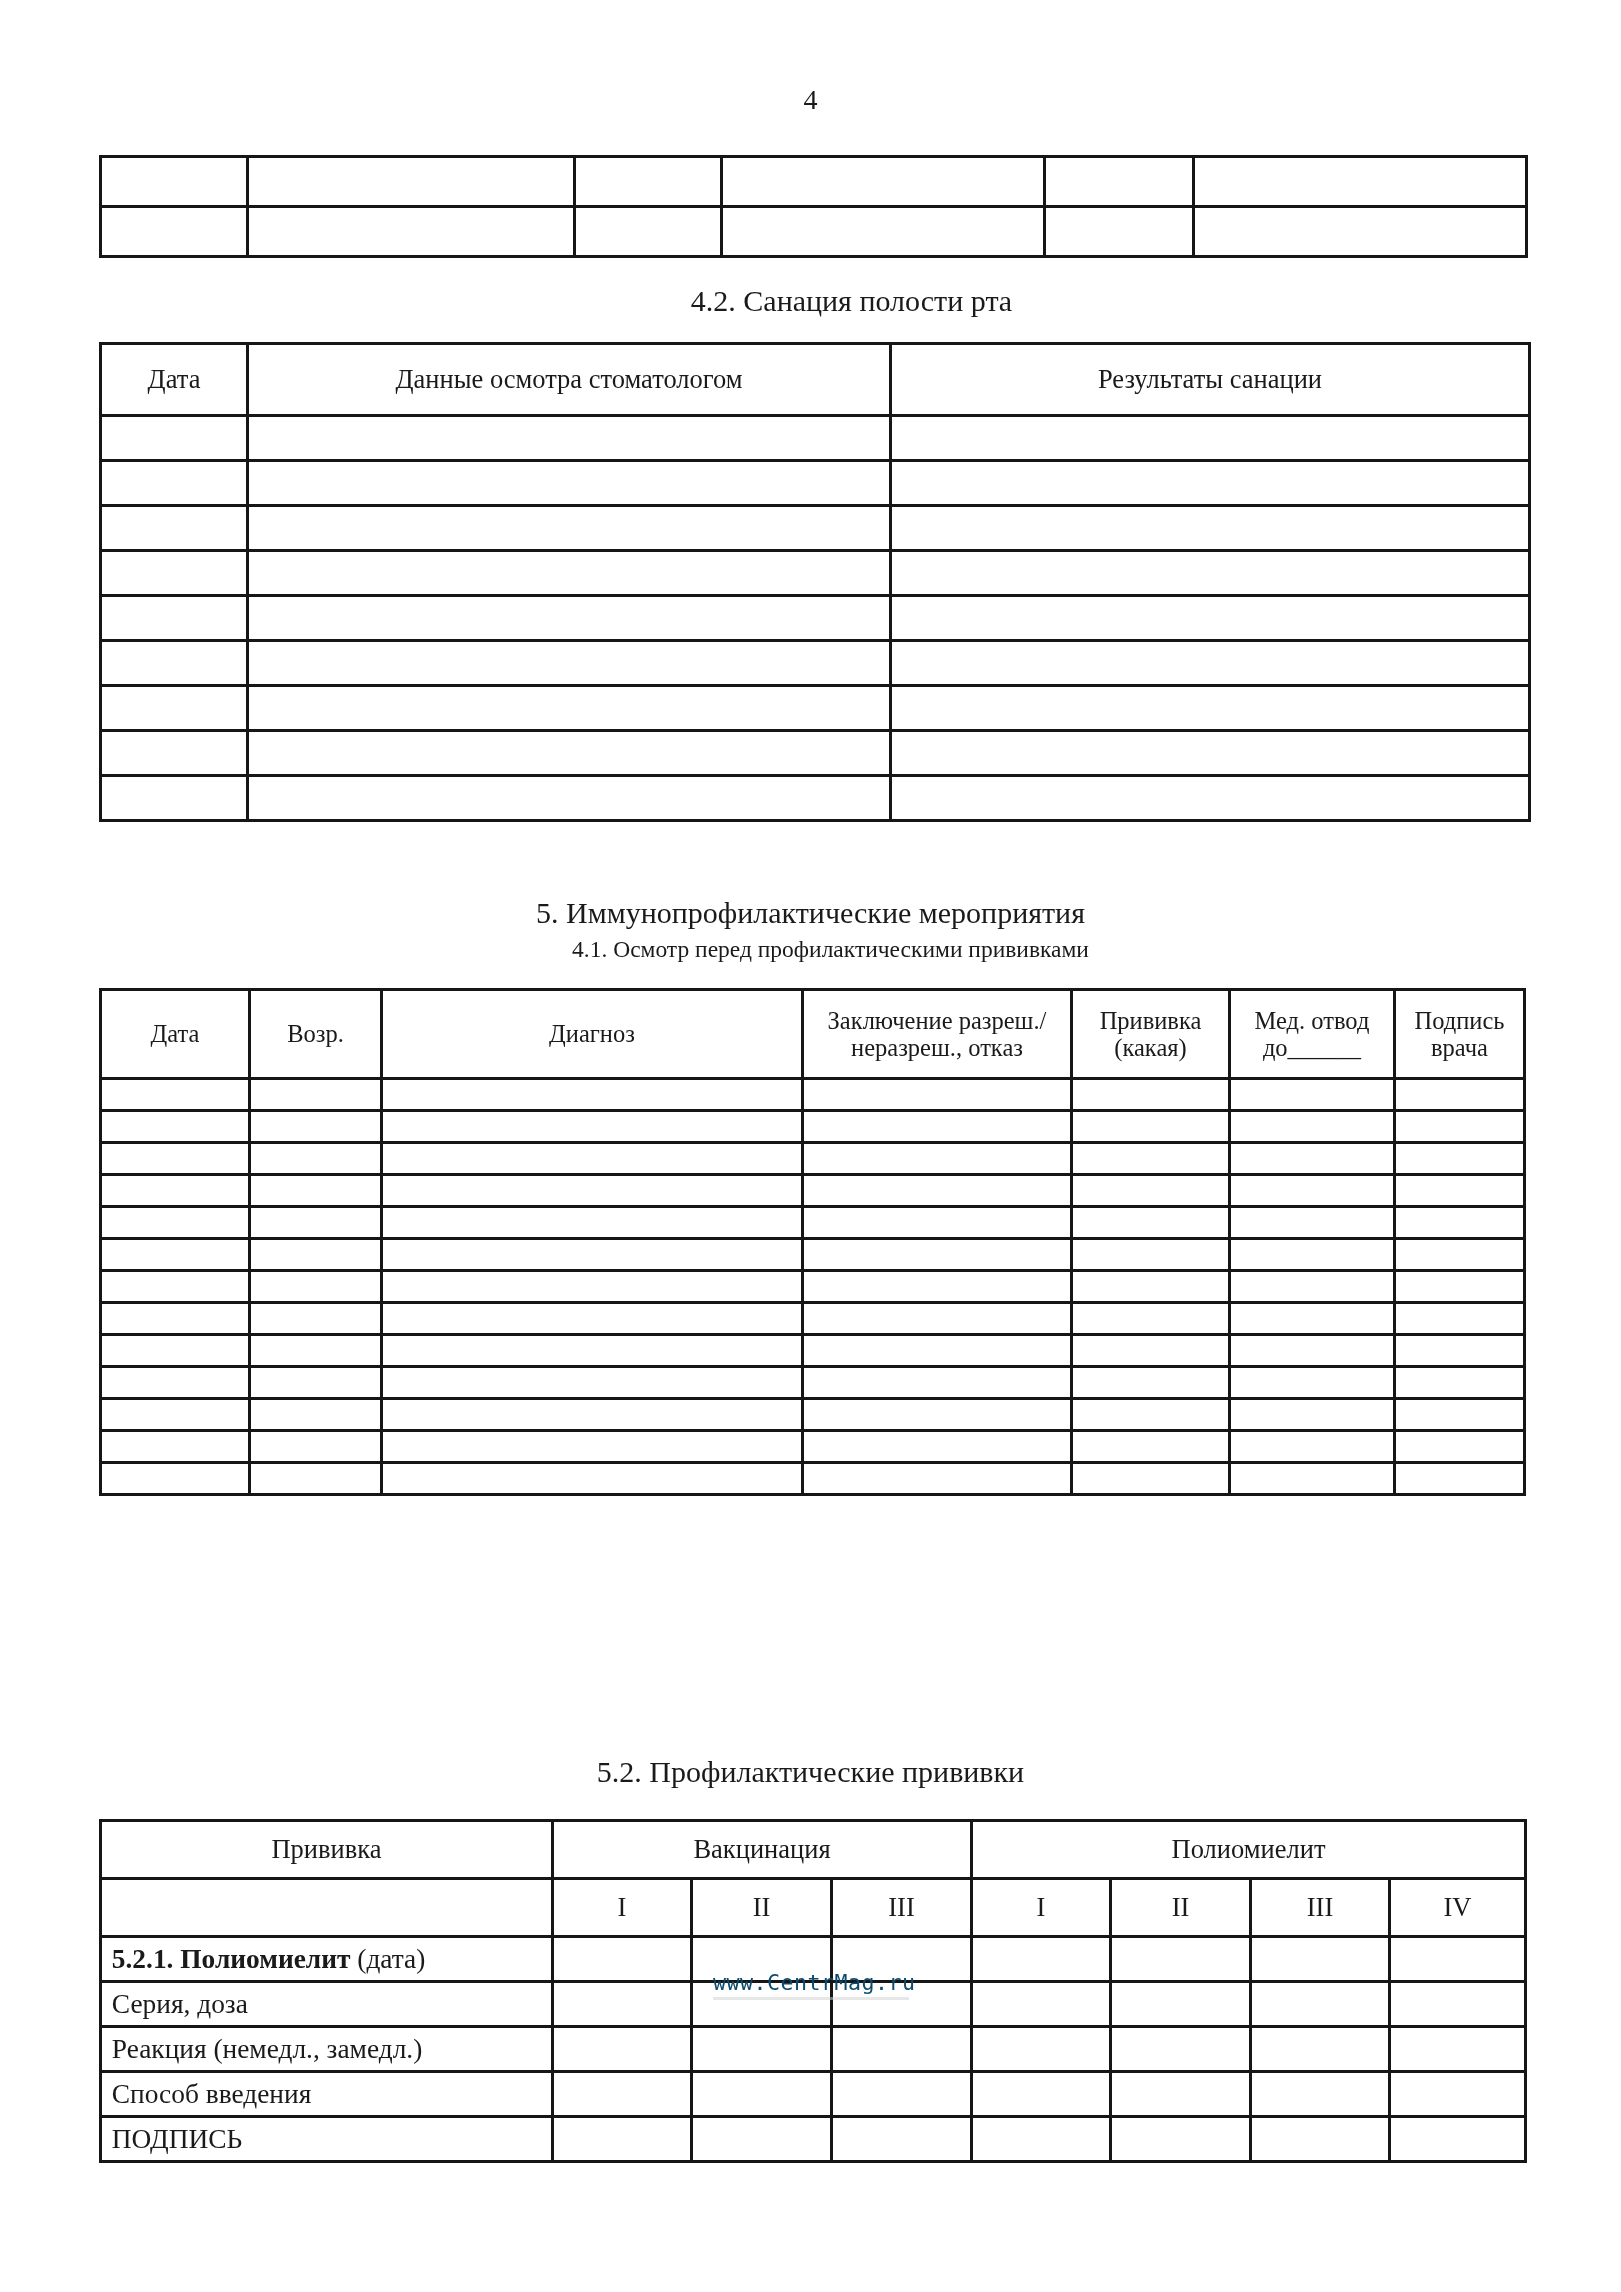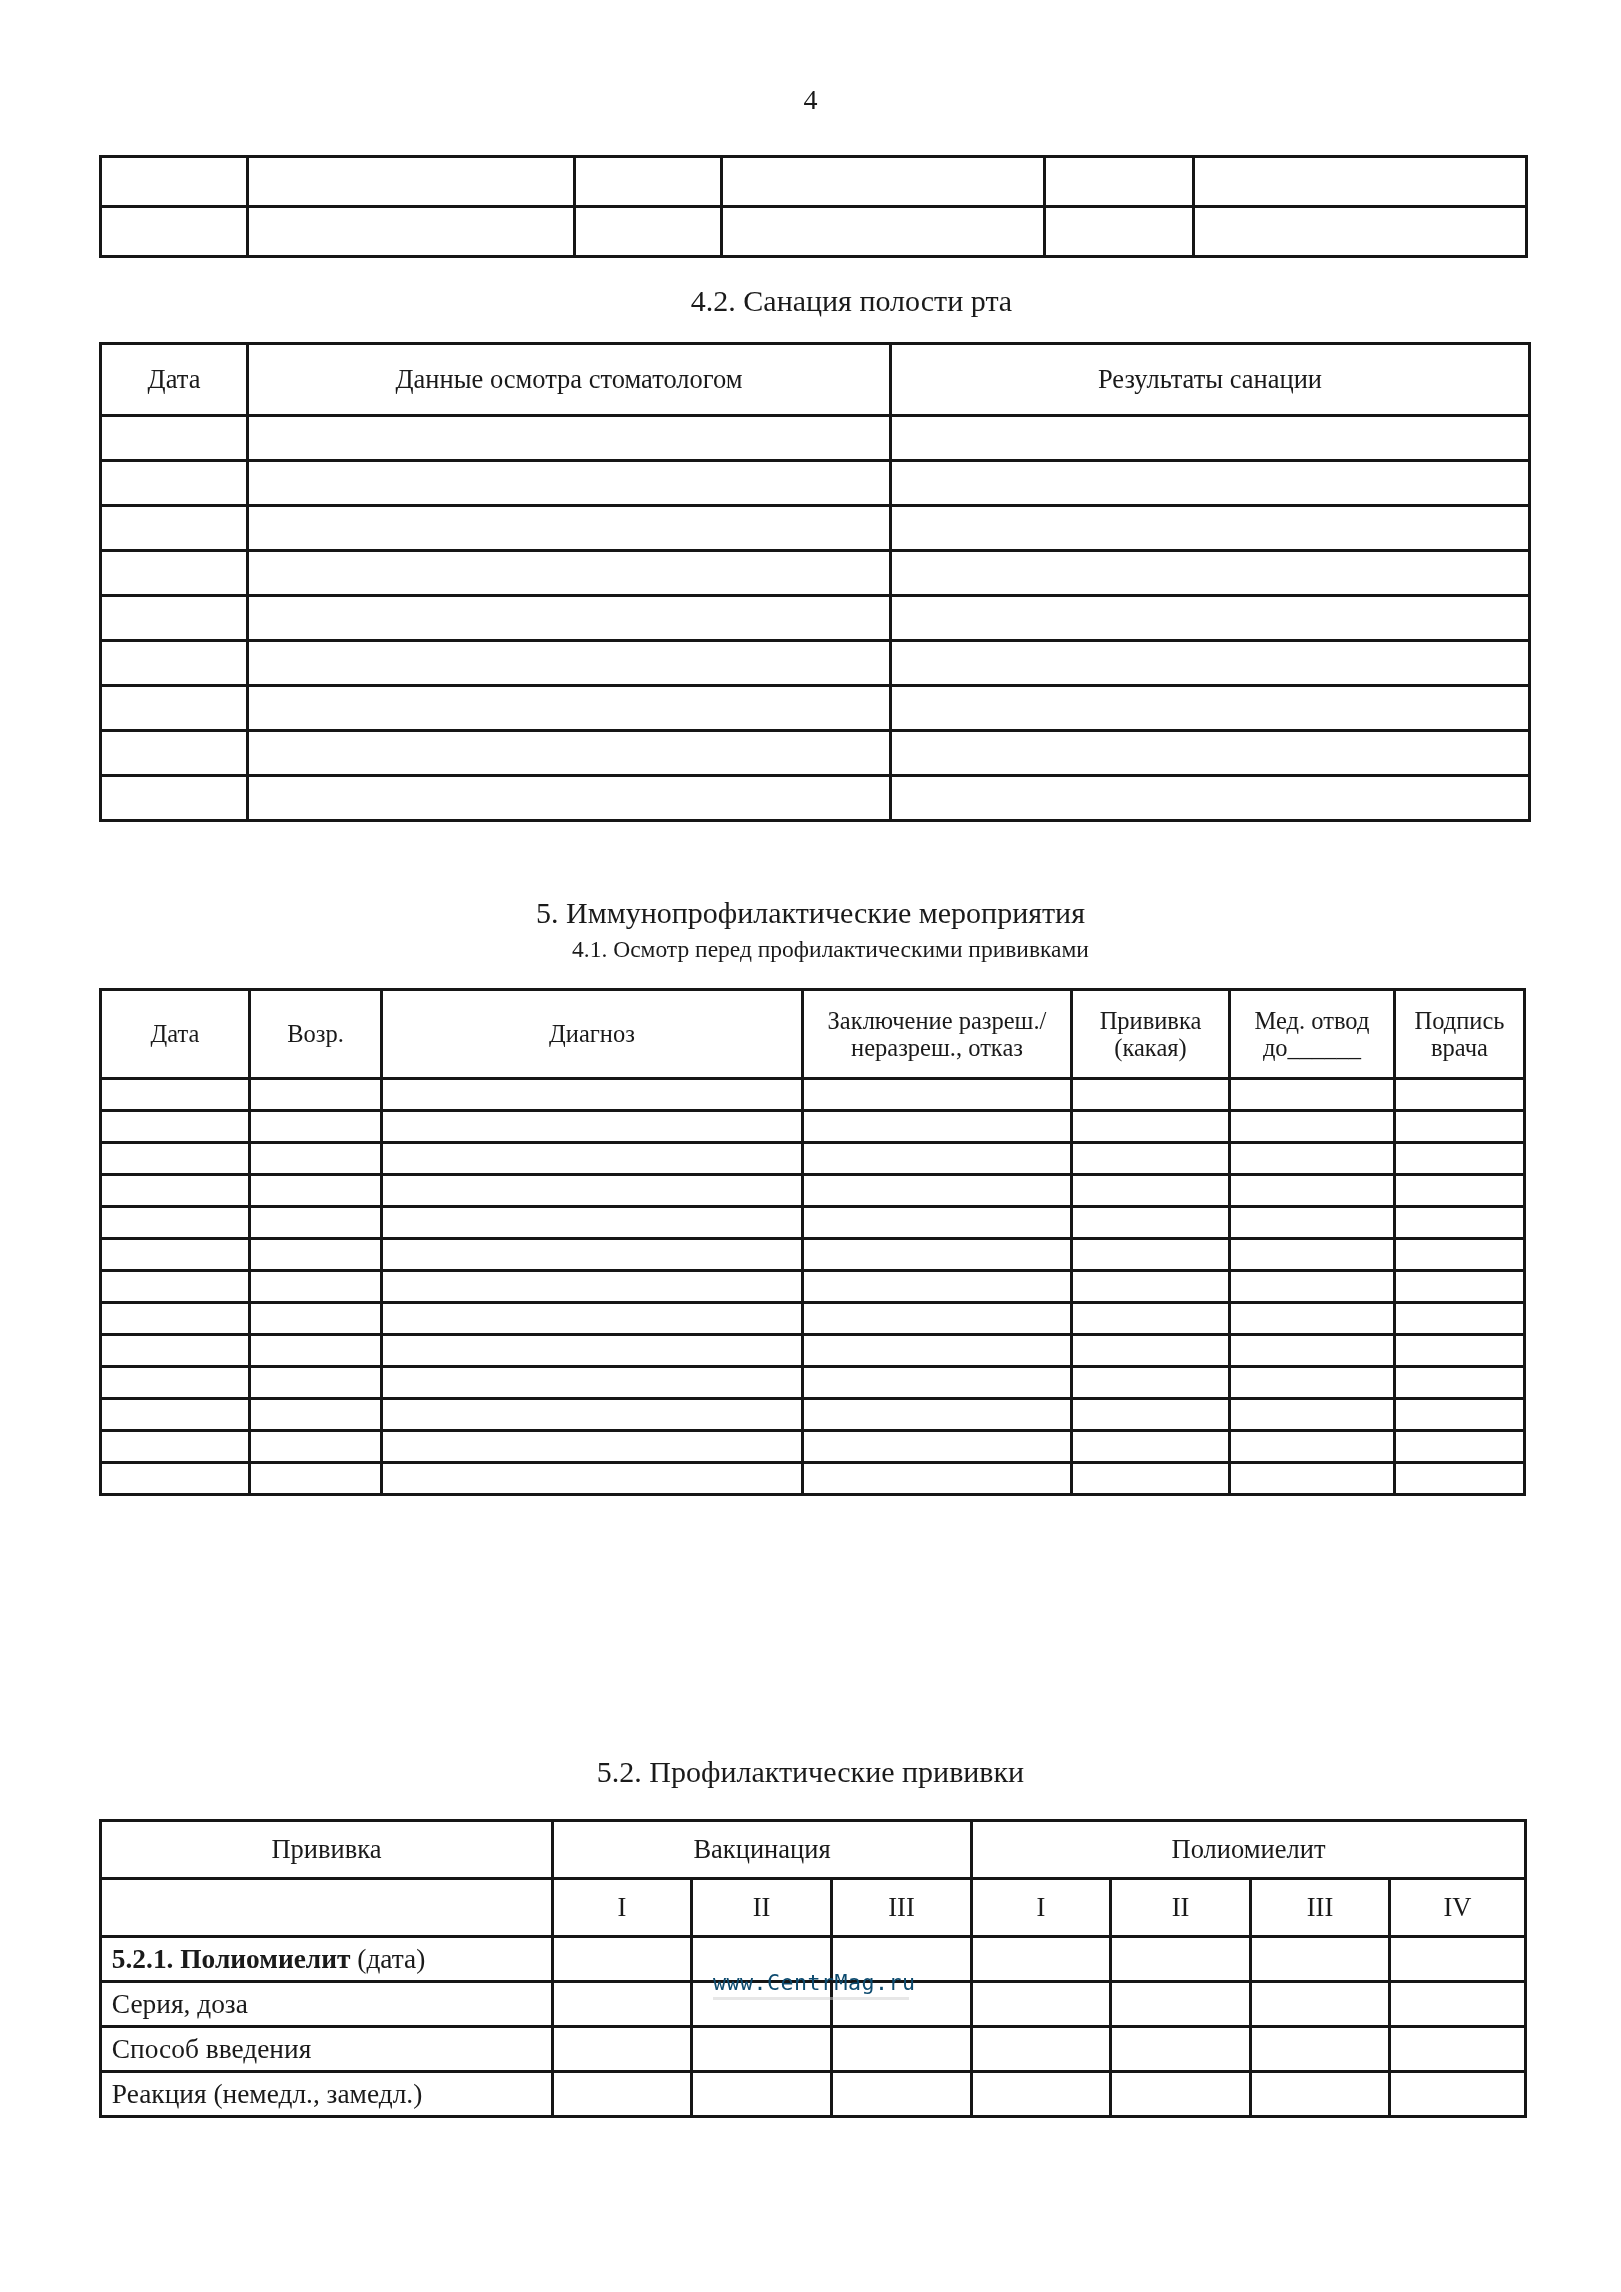"Способ введения" tr { order: before "Реакция (немедл., замедл.)" -> after "Реакция (немедл., замедл.)" }
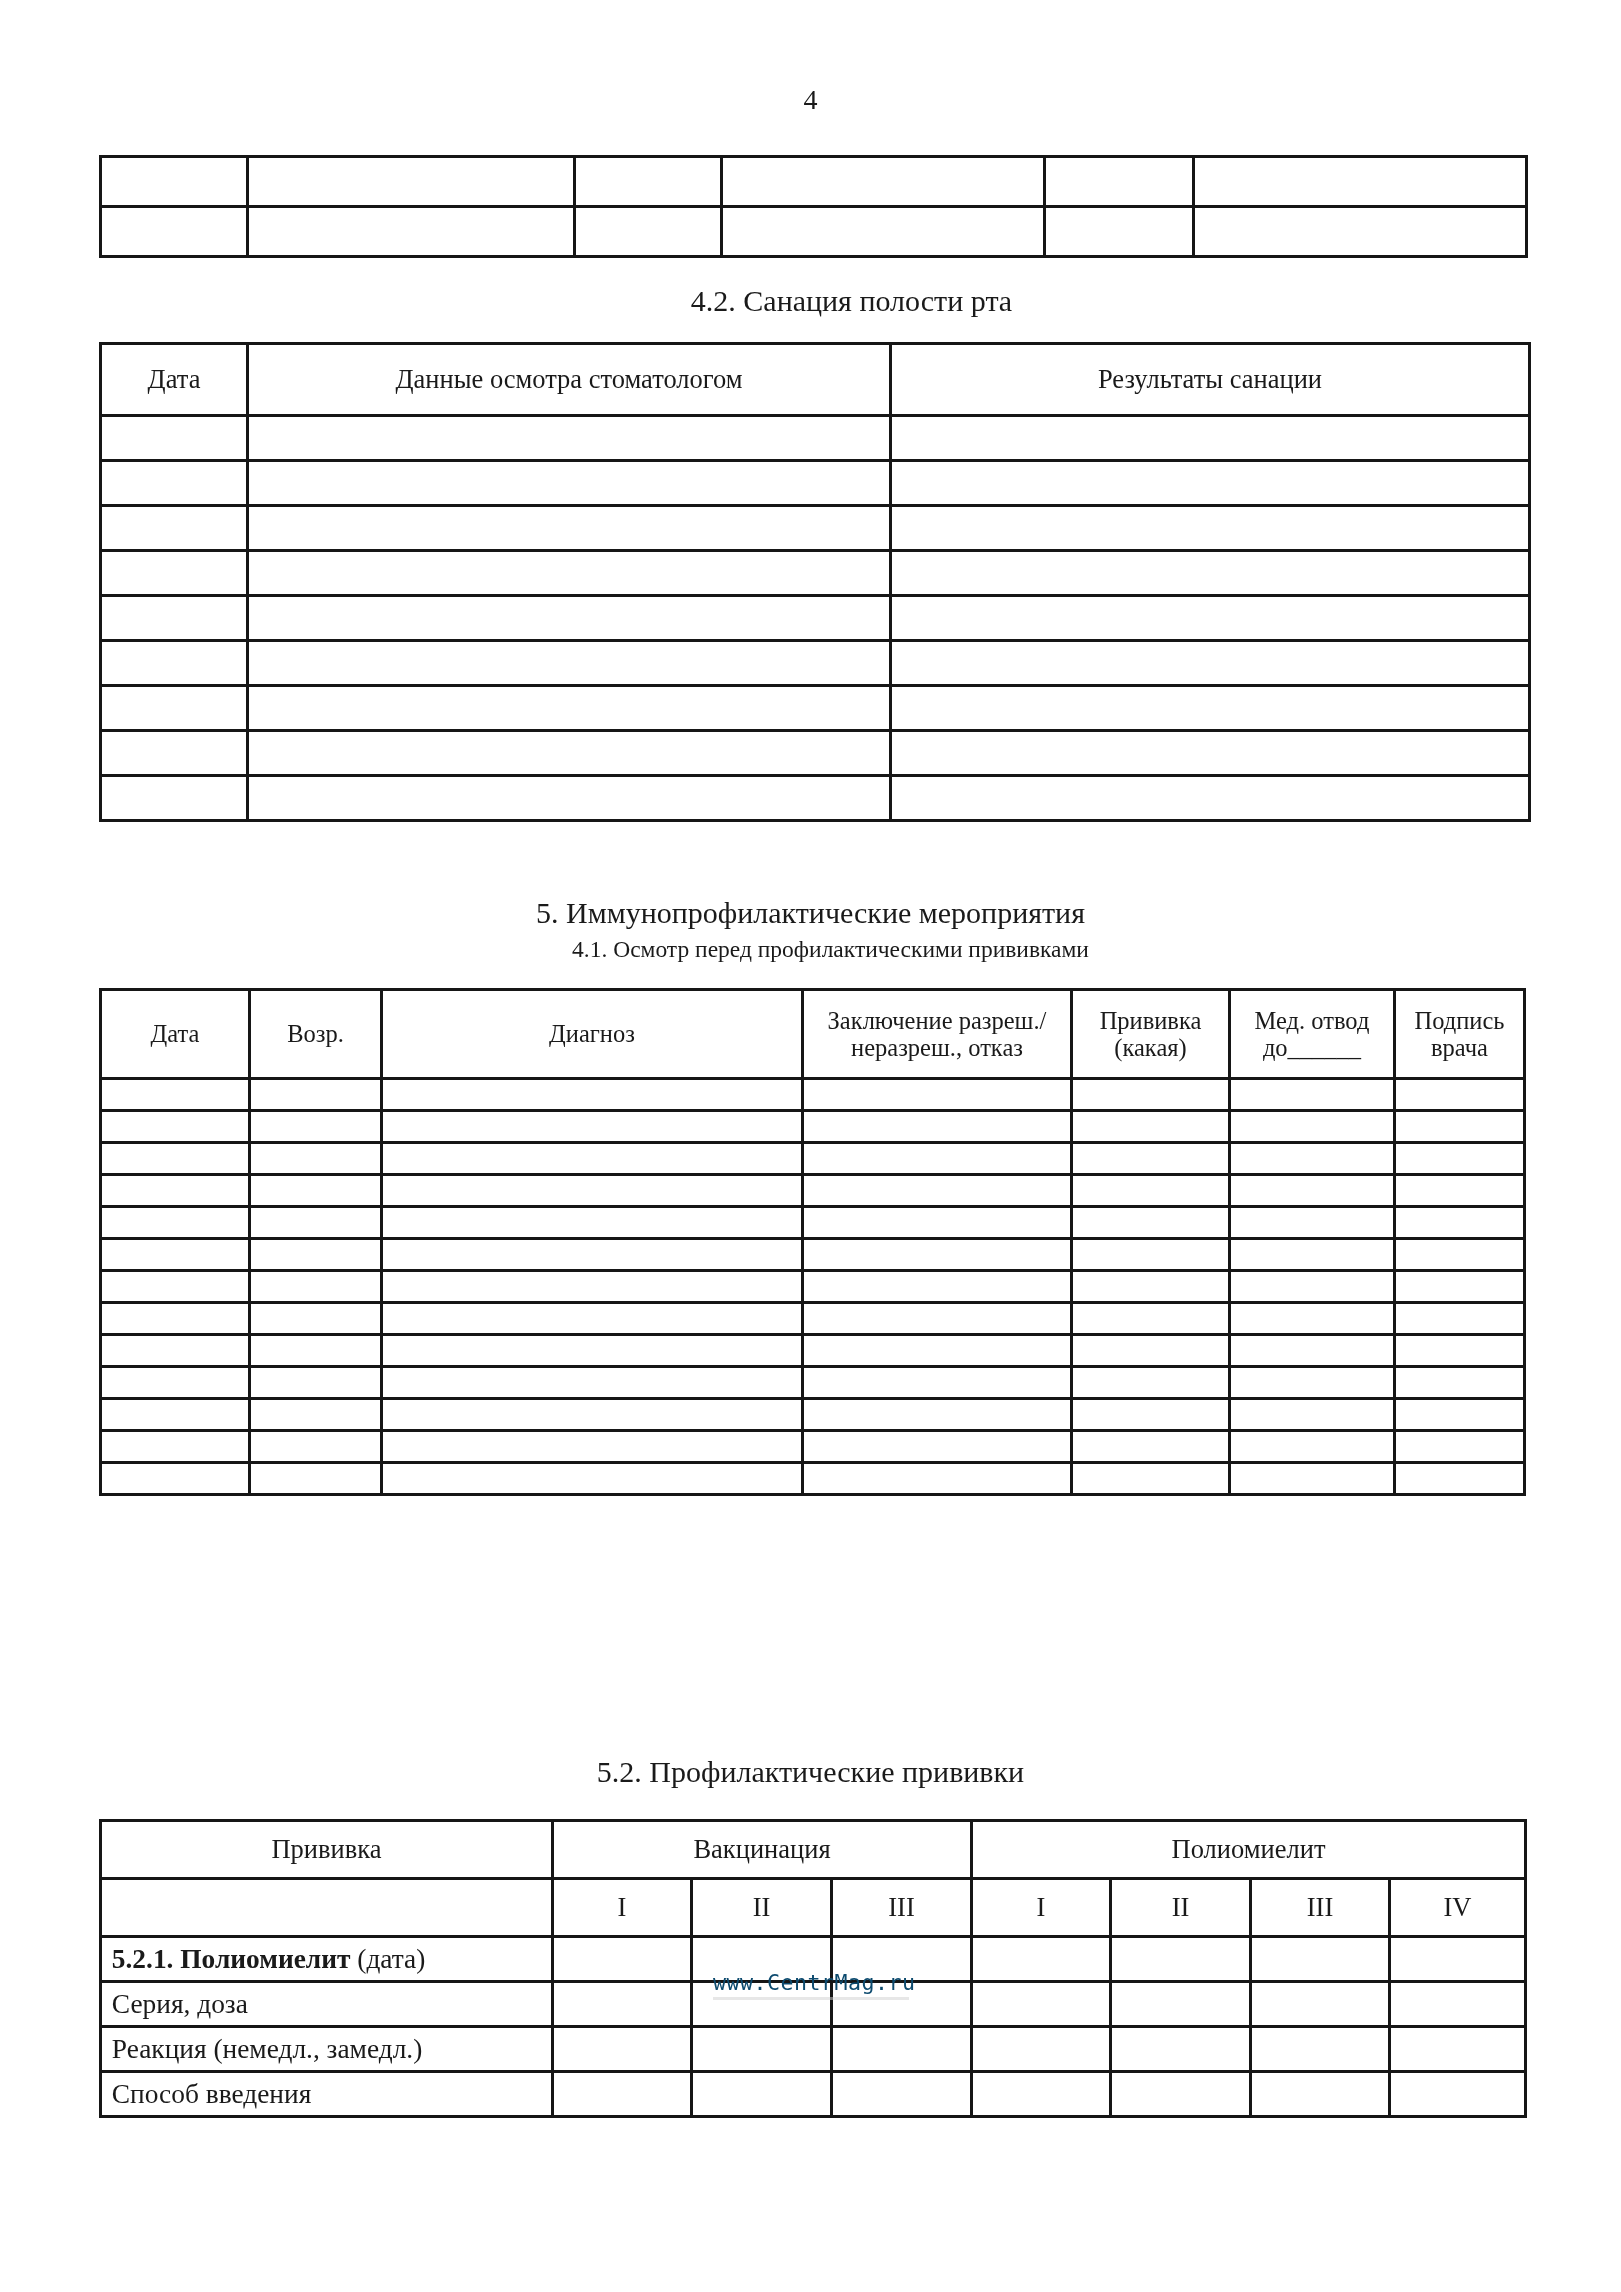"ПОДПИСЬ" tr { html: none -> <tr> <td>ПОДПИСЬ</td> <td></td> <td></td> <td></td> <td></td> <td></td> <td></td> <td></td> </tr> }
